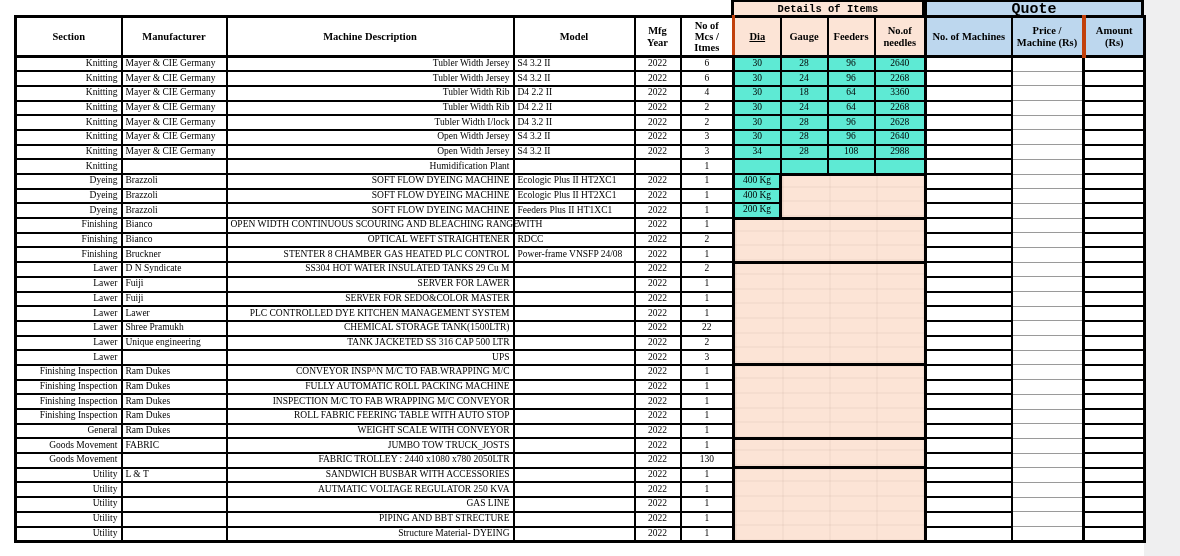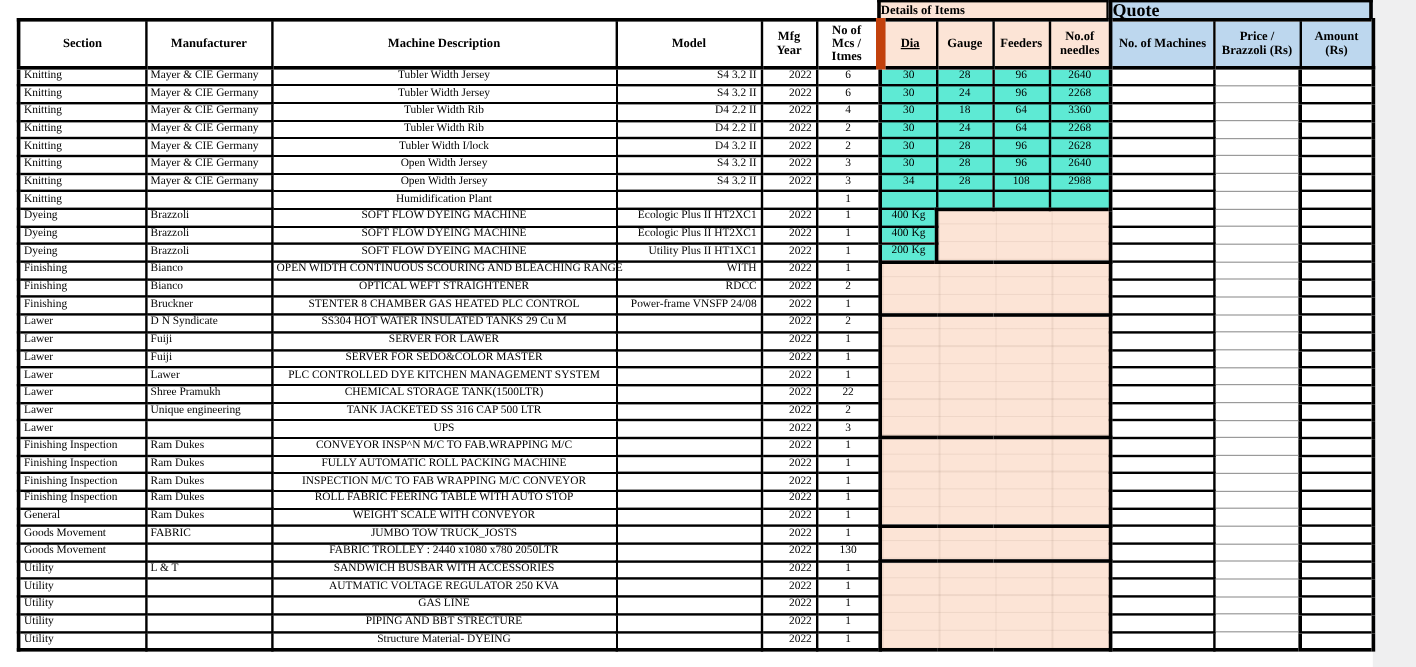"Details of Items" .band { font-family: none -> Liberation Mono, monospace; justify-content: none -> center }
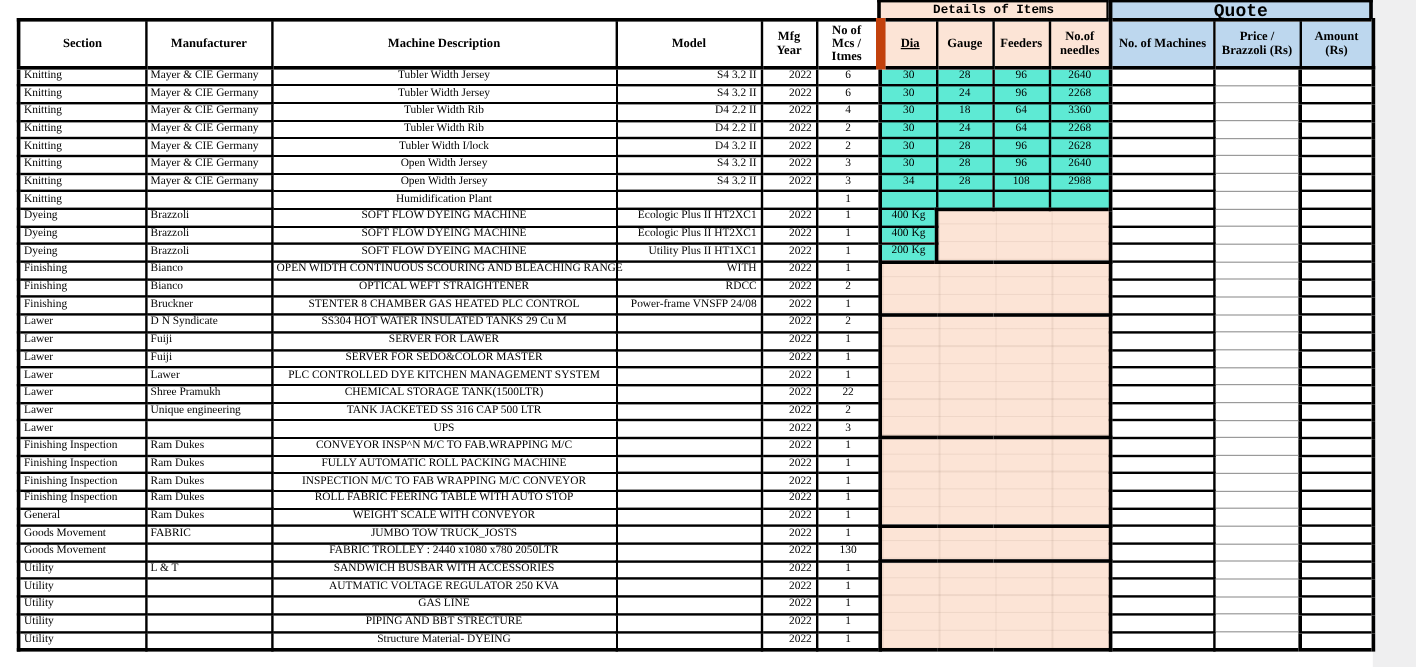"Dia" thead th.th-dia { border-left: 8px solid #c2410c -> 3px solid #c2410c }
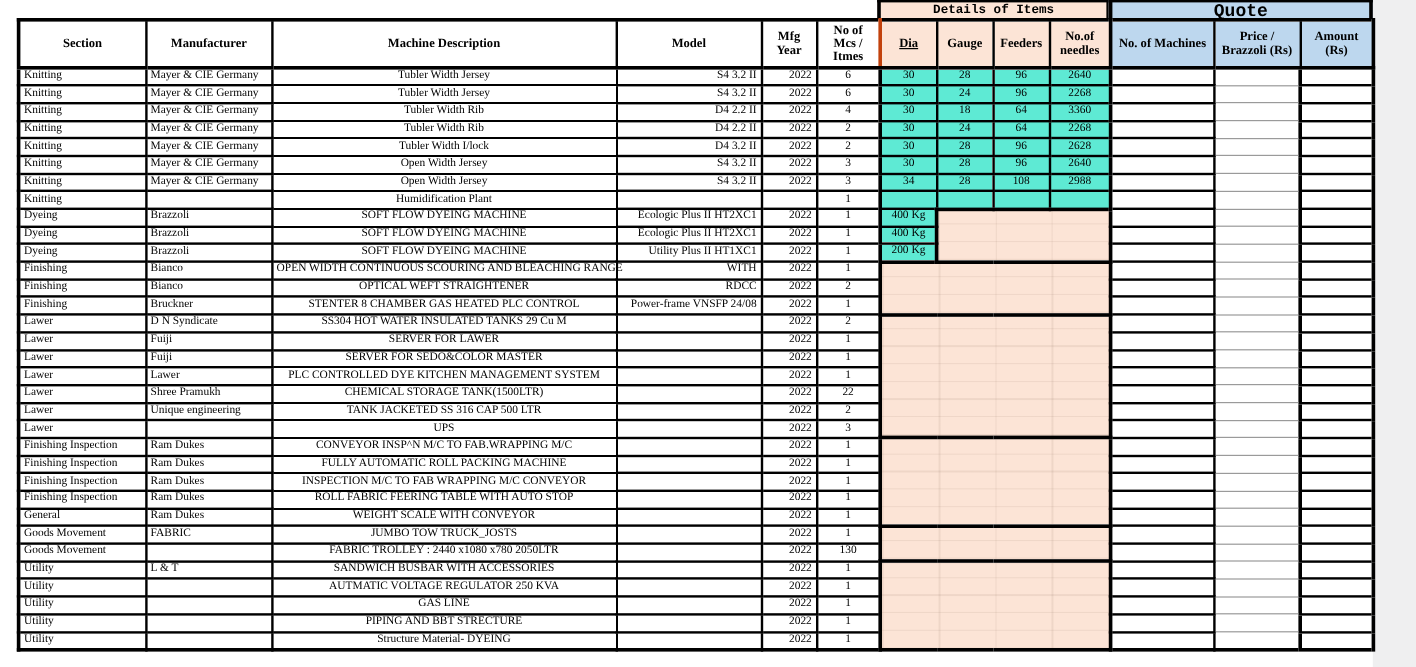"Price / Brazzoli (Rs)" th.blue { text: Brazzoli -> Machine }
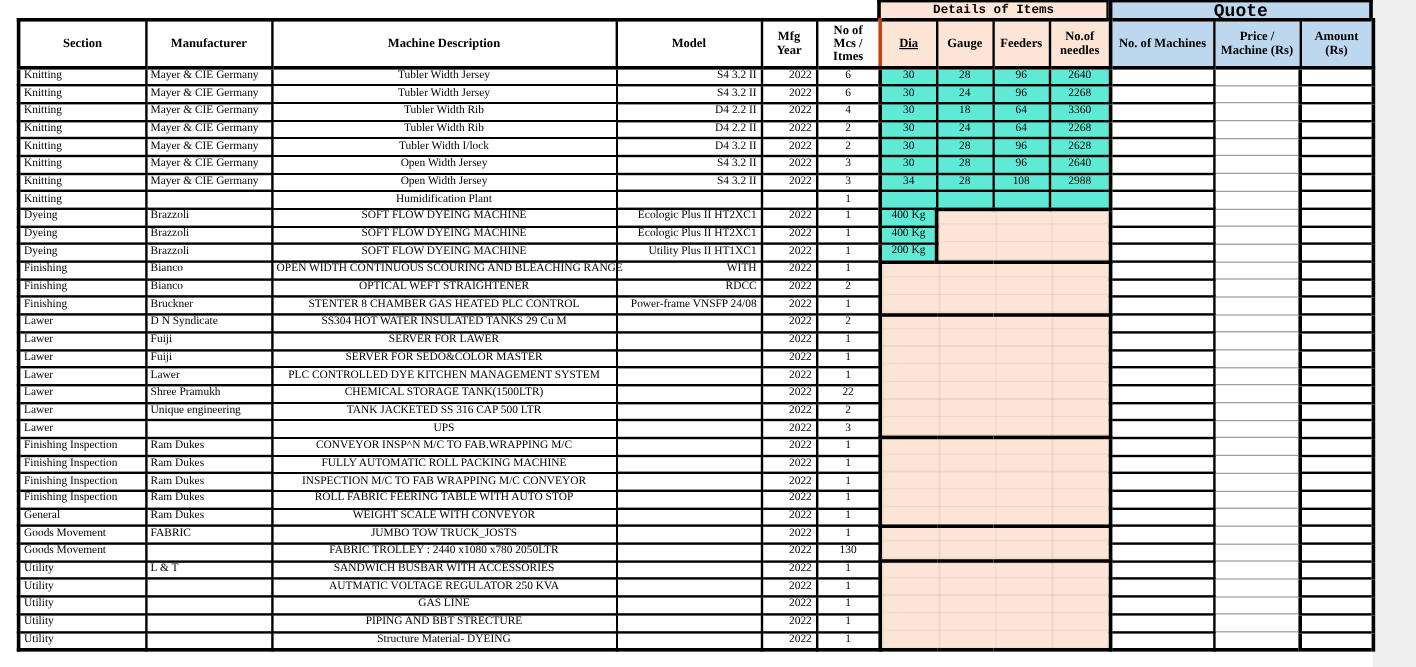"Amount (Rs)" thead th.th-amt { border-left: 2px solid #c2410c -> 4px solid #c2410c }
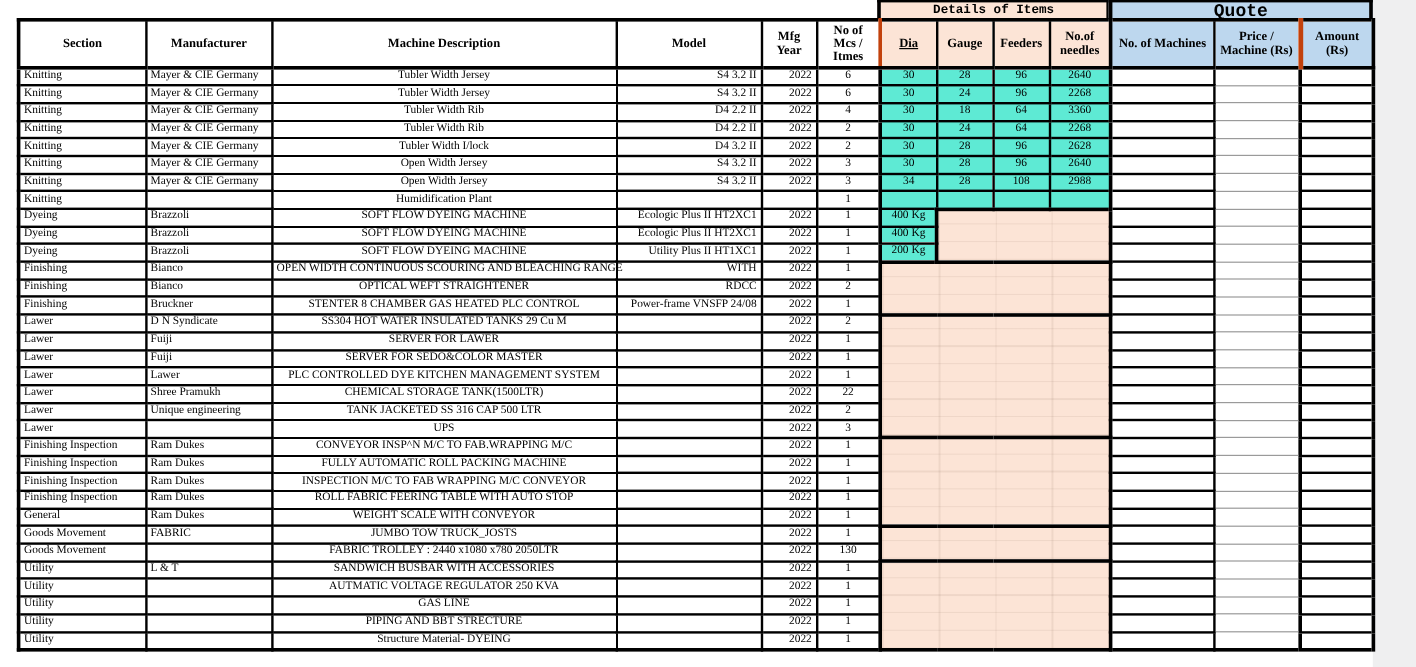"Knitting" td.c-sec { text-align: left -> right }
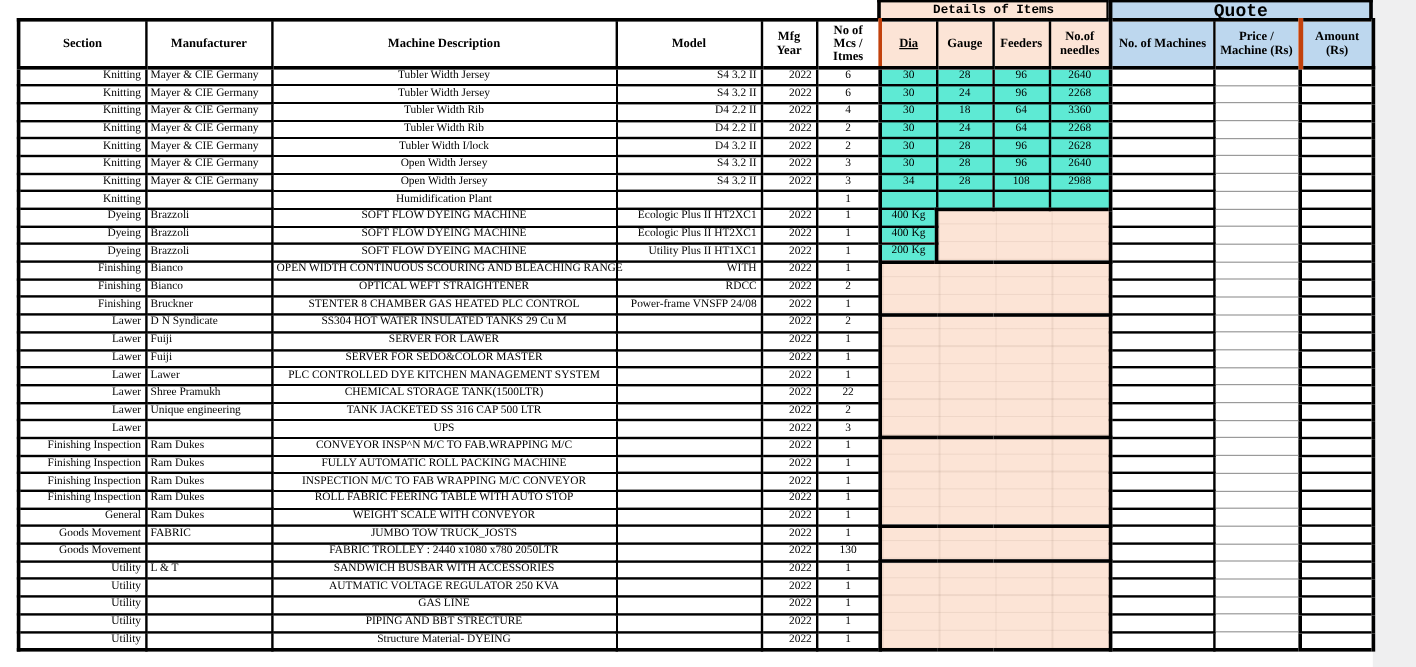"Tubler Width Jersey" td.c-desc { text-align: center -> right }
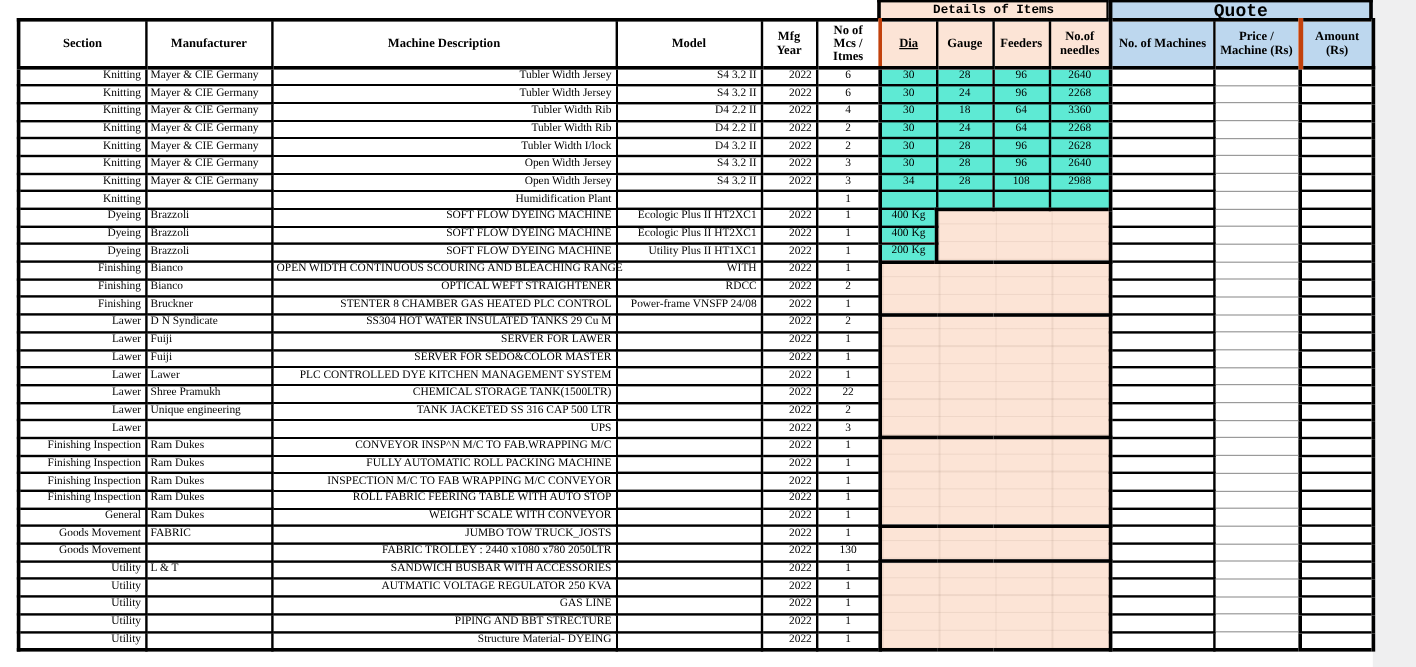"S4 3.2 II" td.c-model { text-align: right -> left }
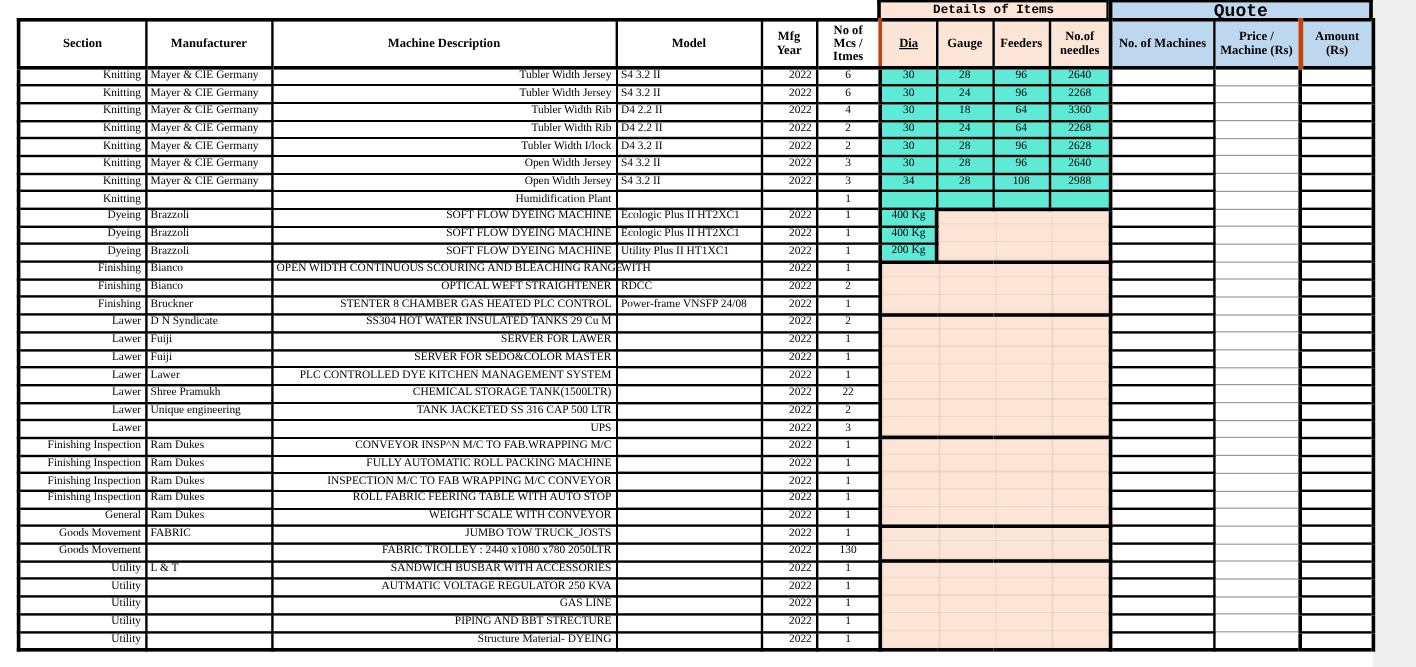"2022" td.c-year { text-align: right -> center }
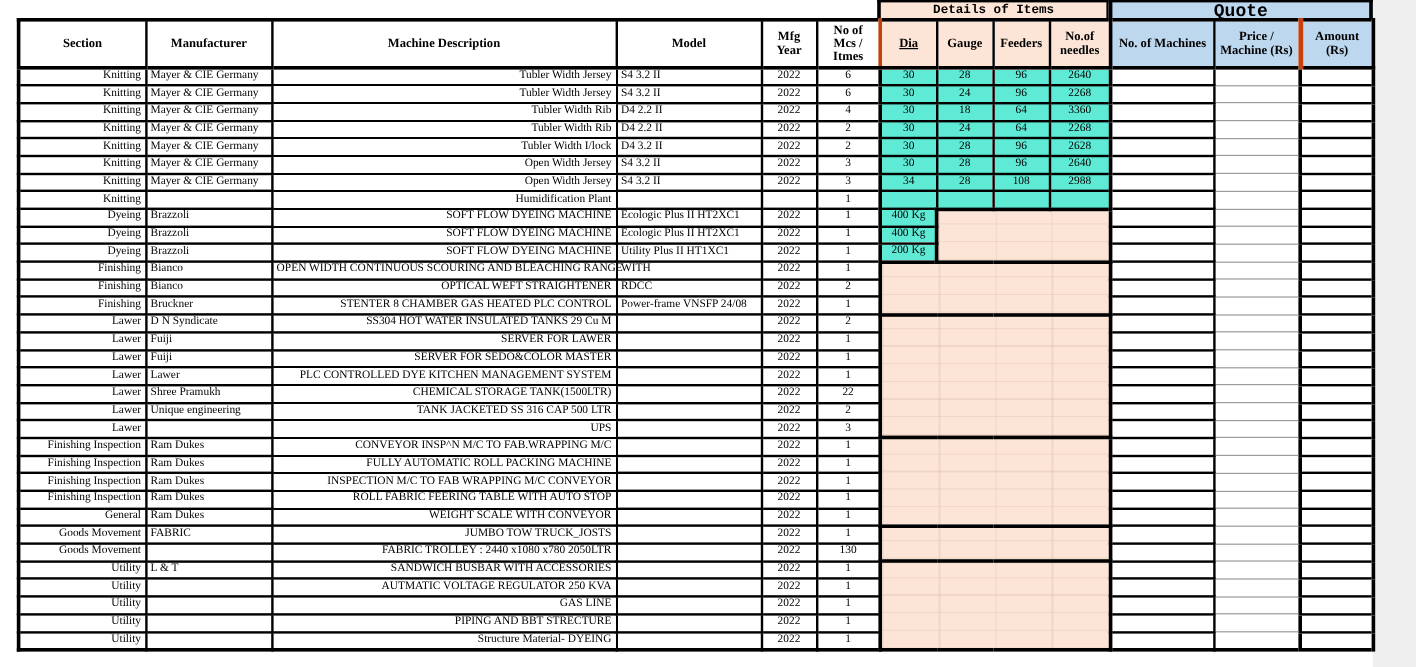"Utility Plus II HT1XC1" td.c-model { text: Utility -> Feeders }
